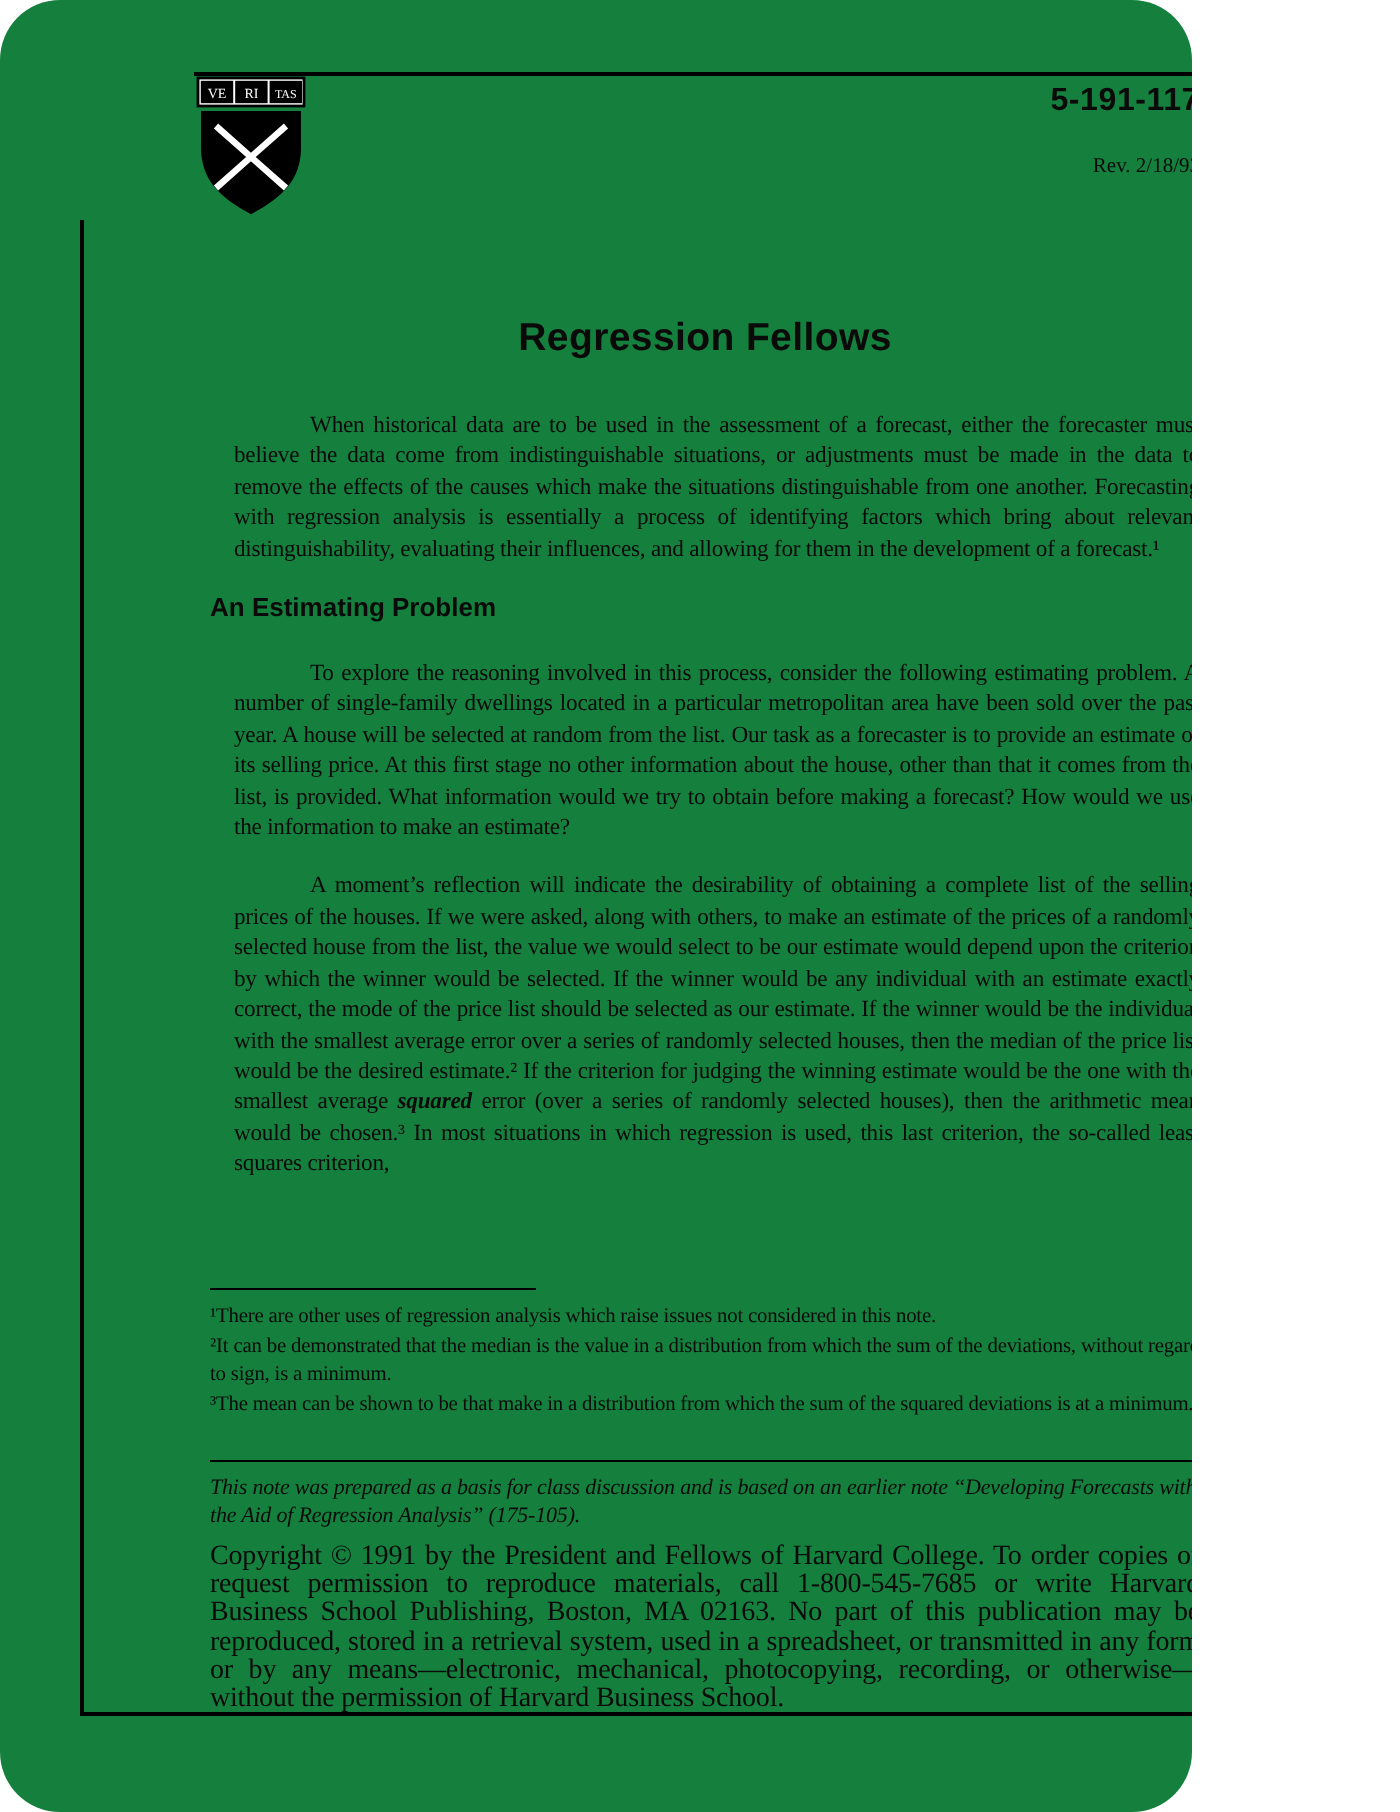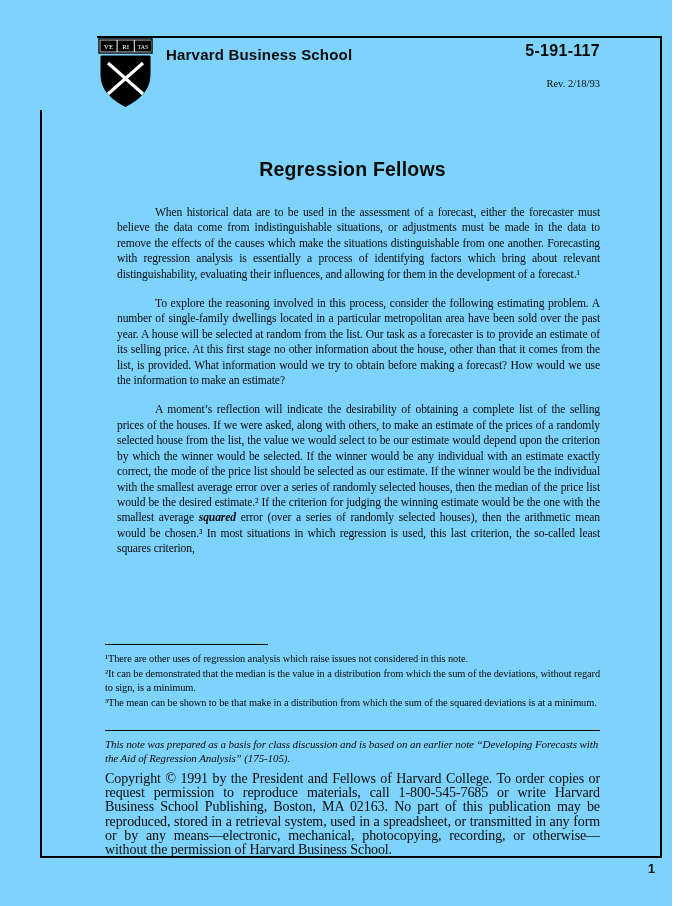"VE" .page { background: #7dd3fc -> #15803d; border-radius: none -> 30px; width: 672px -> 596px }
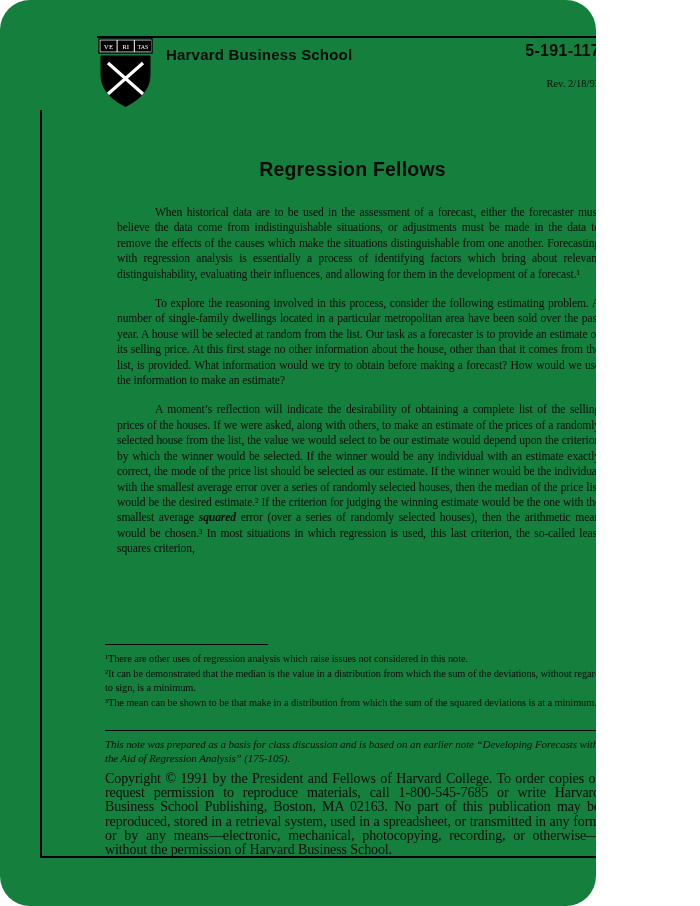"Harvard Business School" div.school-name { html: <div>Harvard Business School</div> -> none }
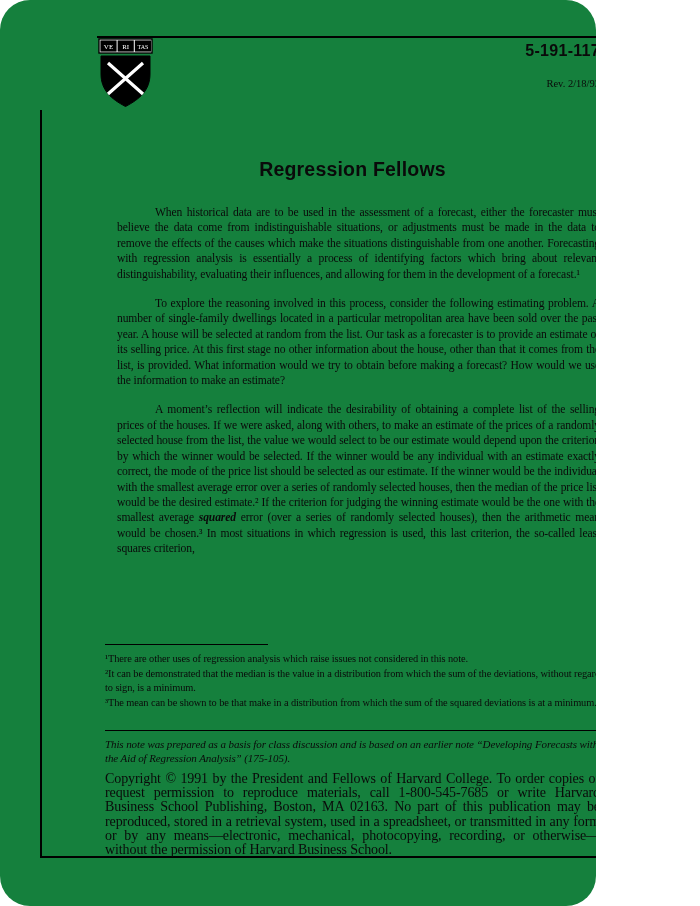"An Estimating Problem" h2.section-heading { html: none -> <h2>An Estimating Problem</h2> }
